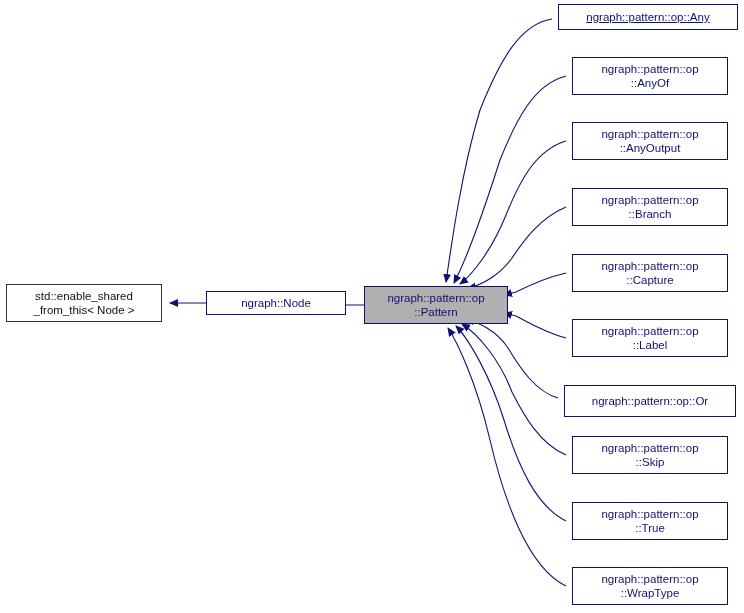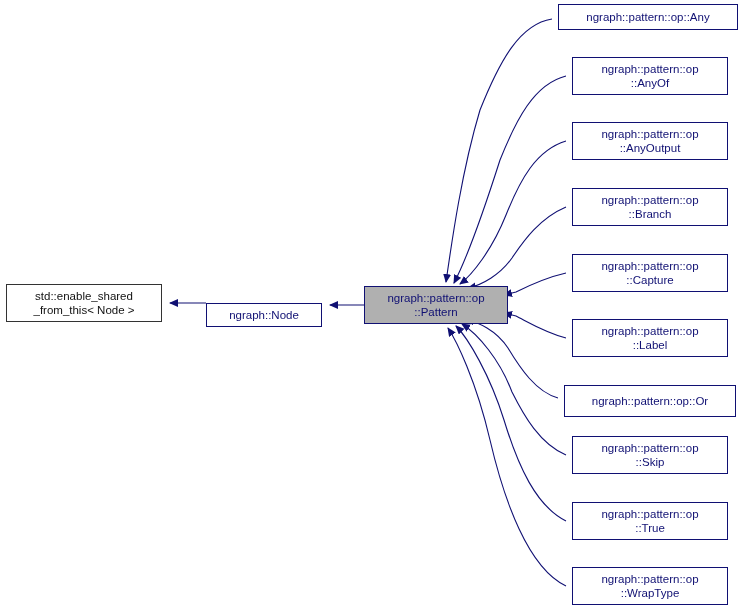"ngraph::pattern::op::Any" div.node { text-decoration: none -> underline }
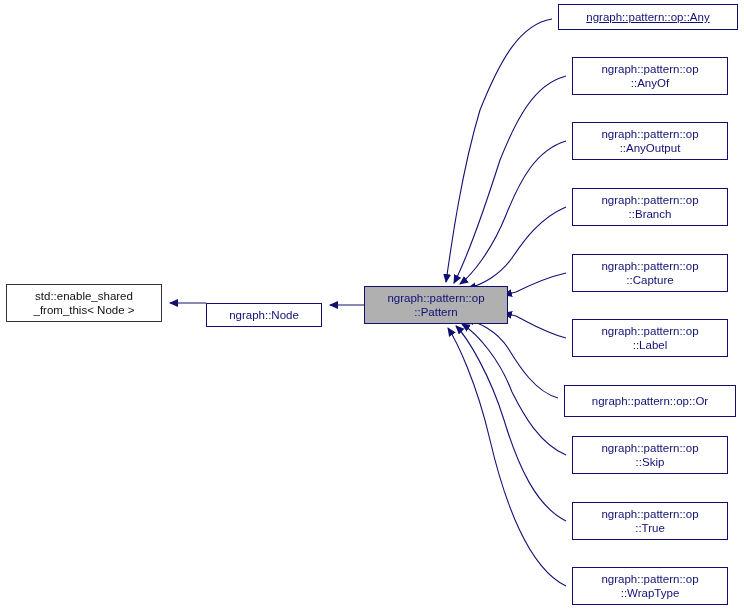"ngraph::Node" div.node { margin-top: 12px -> none; width: 116px -> 140px }
